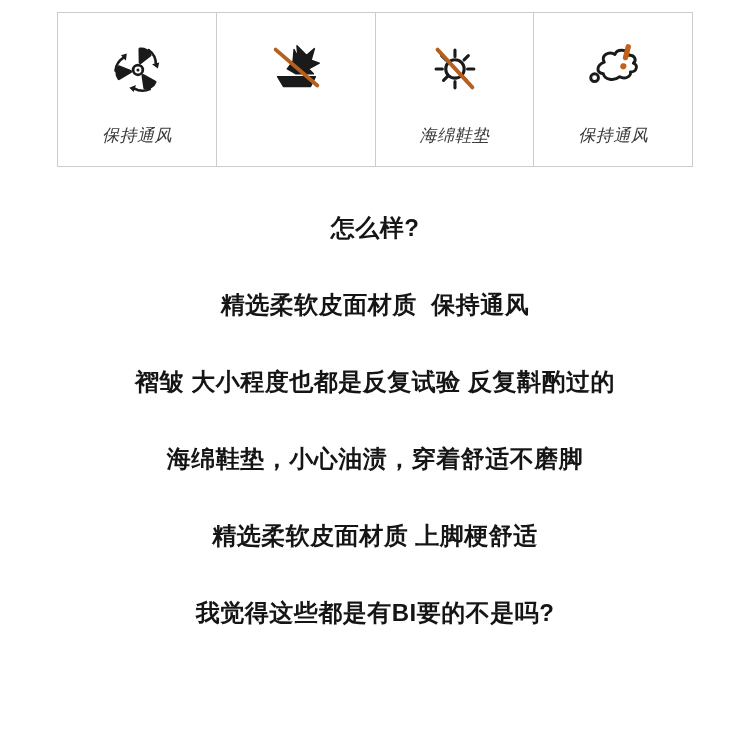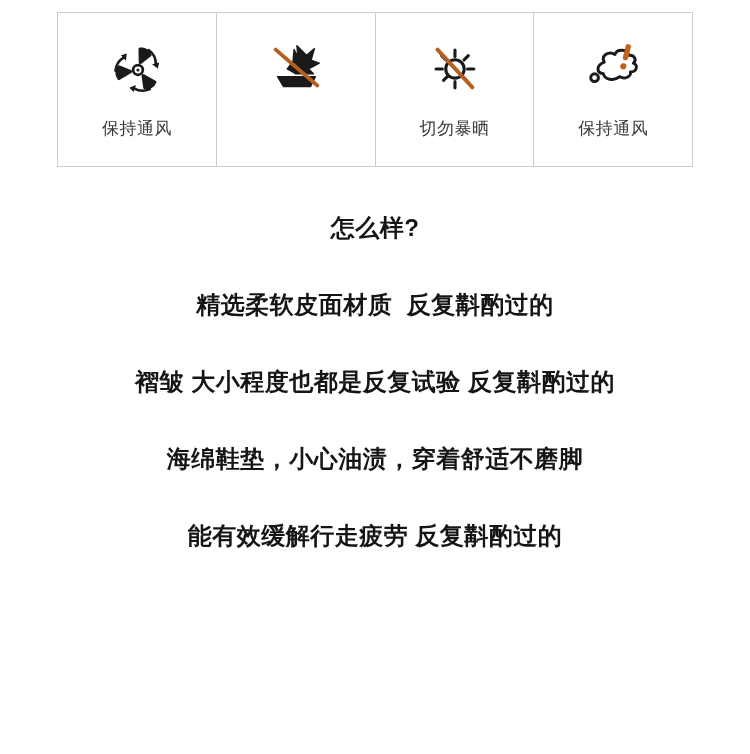"保持通风" .cell-label { font-style: none -> italic; margin-top: 14px -> 21px }
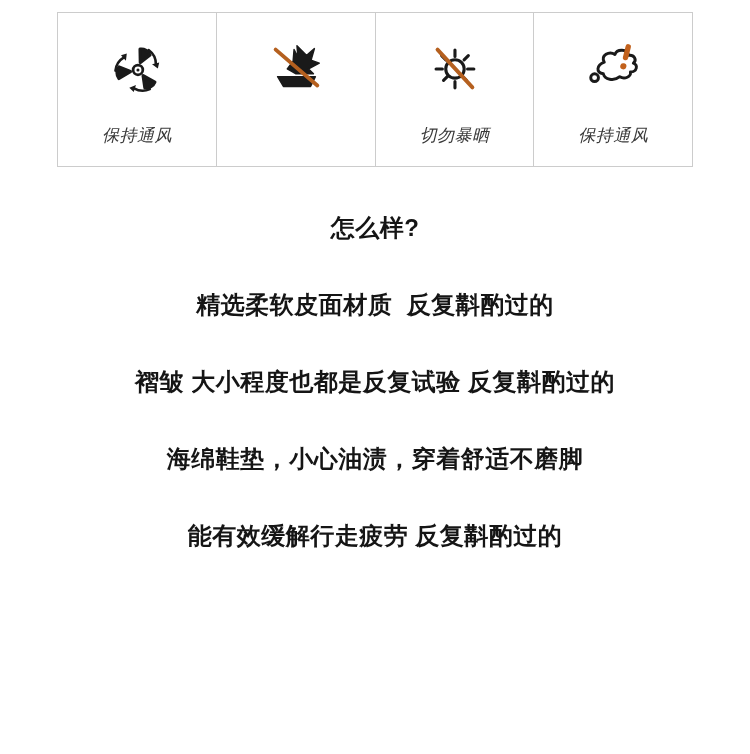"切勿暴晒" div.cell-label { text: 切勿暴晒 -> 海绵鞋垫 }
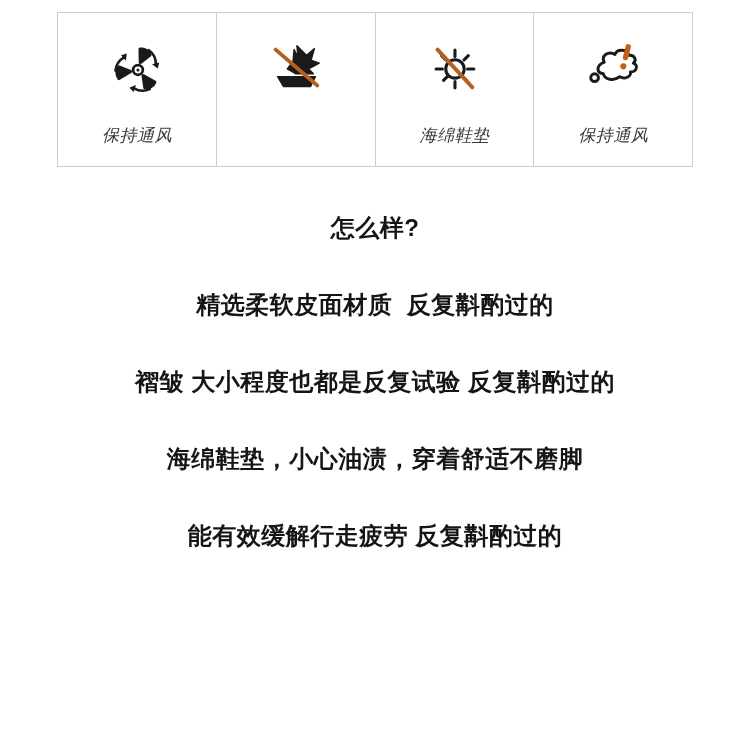"精选柔软皮面材质 反复斠酌过的" div.line { text: 反复斠酌过的 -> 保持通风 }
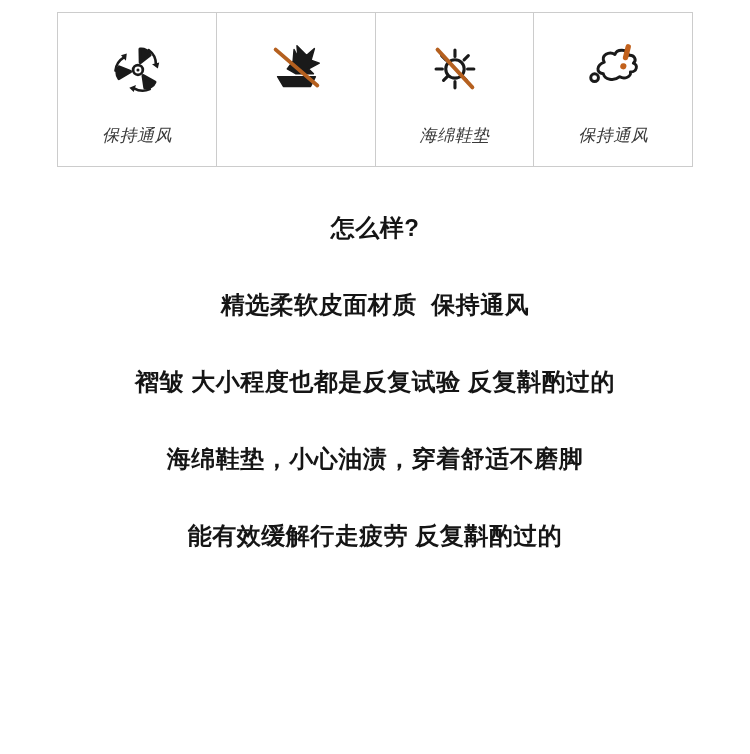"能有效缓解行走疲劳 反复斠酌过的" div.line { text: 能有效缓解行走疲劳 反复斠酌过的 -> 精选柔软皮面材质 上脚梗舒适 }
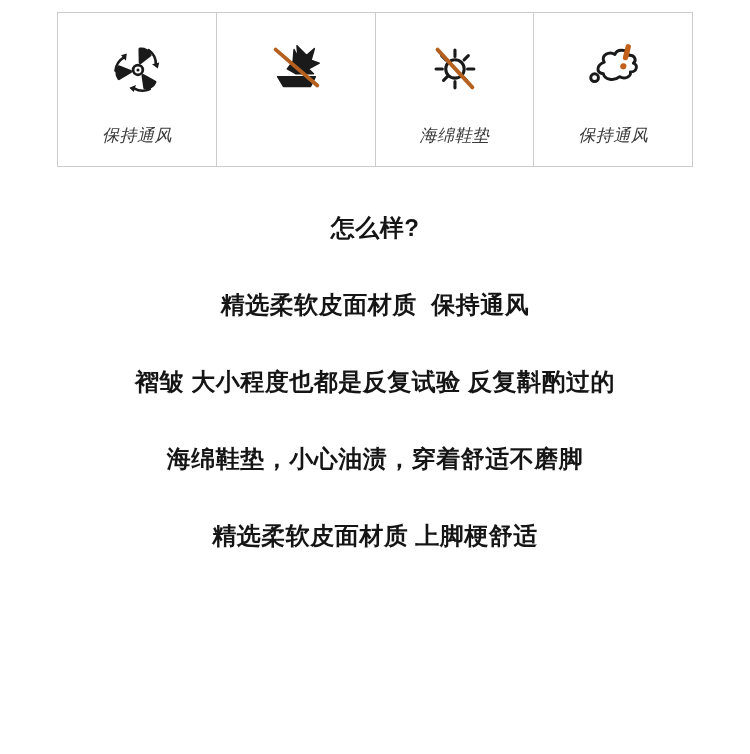"我觉得这些都是有BI要的不是吗?" div.line { html: none -> <div>我觉得这些都是有BI要的不是吗?</div> }
